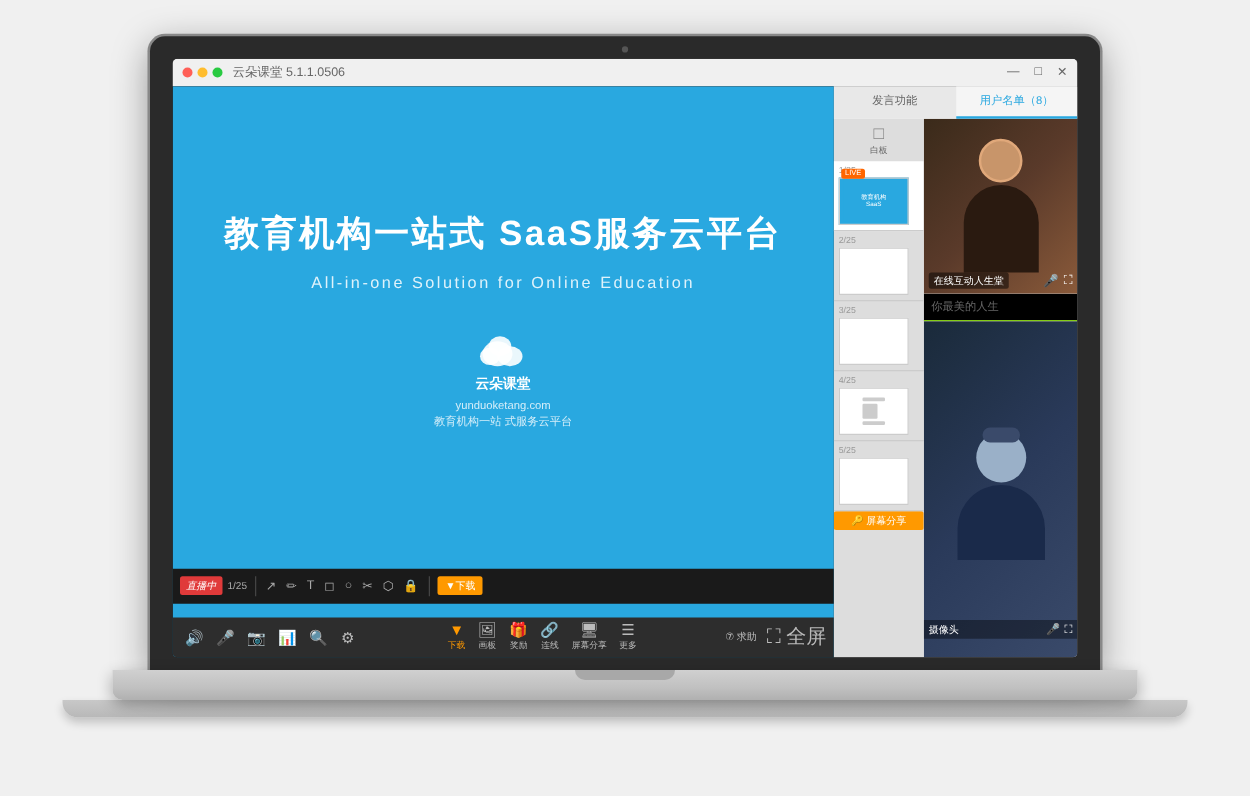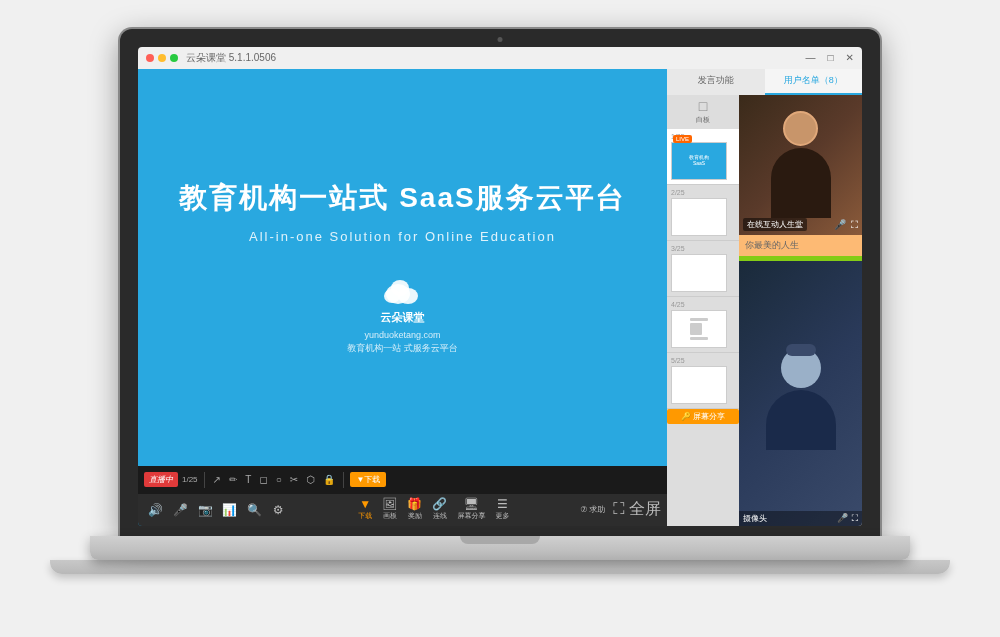"教育机构一站式 SaaS服务云平台" .slide-area { gap: none -> 11px }
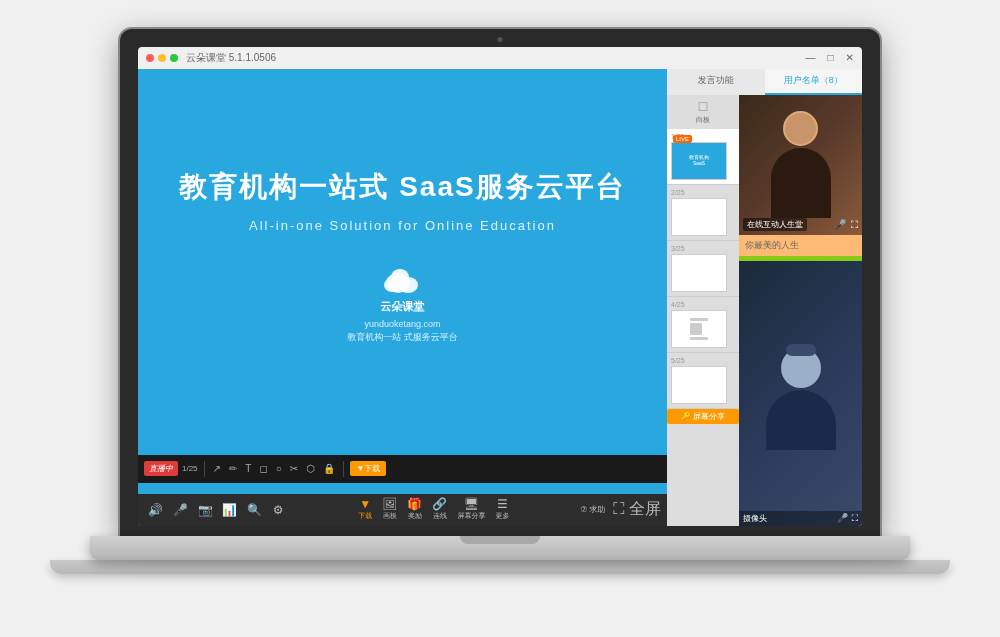"你最美的人生" .chat-name-area { background: #fdba74 -> #000000; border-bottom: 5px solid #84cc16 -> 1px solid #84cc16 }
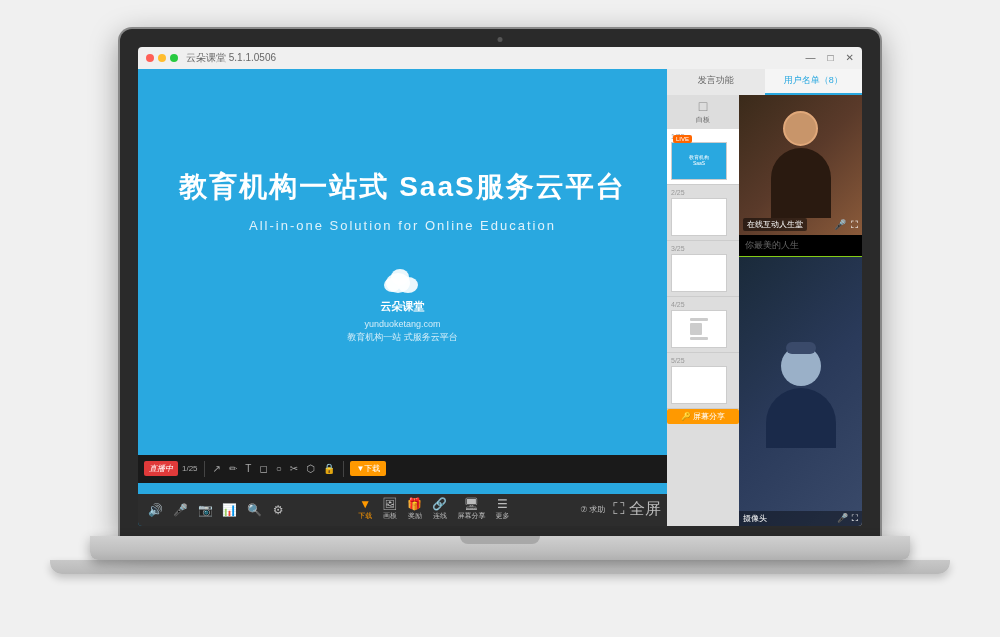"摄像头" .video2-bottom { bottom: 0 -> 15px }
